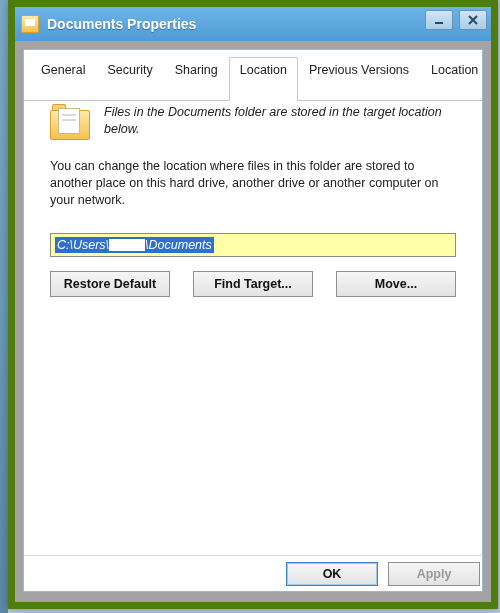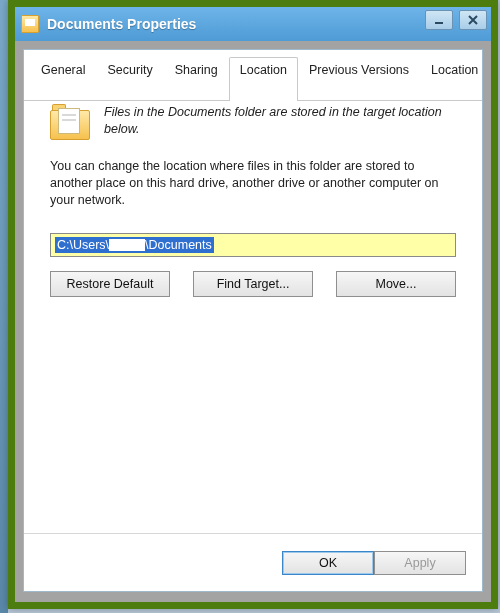"C:\Users\ \Documents" .path-input { font-style: none -> italic }
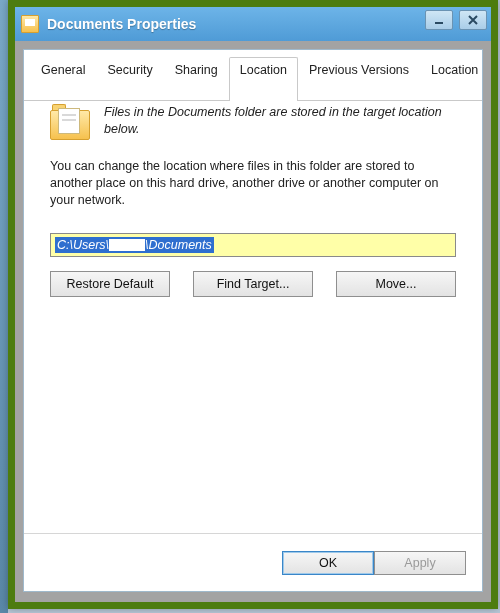"Restore Default" .btn { font-weight: none -> bold }
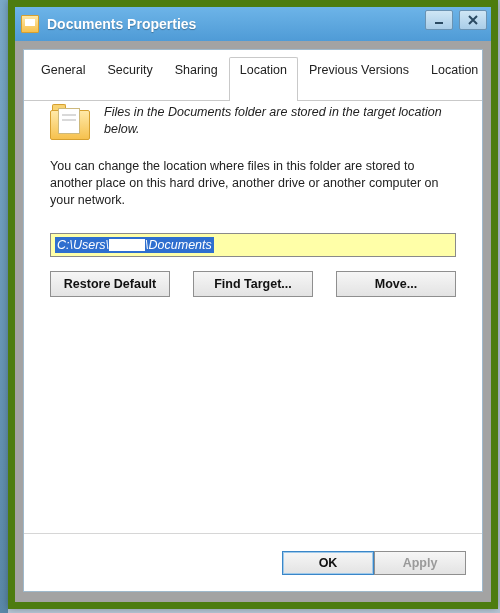"OK" .bottom-bar { gap: none -> 10px; height: 58px -> 36px; padding-right: 16px -> 2px }
